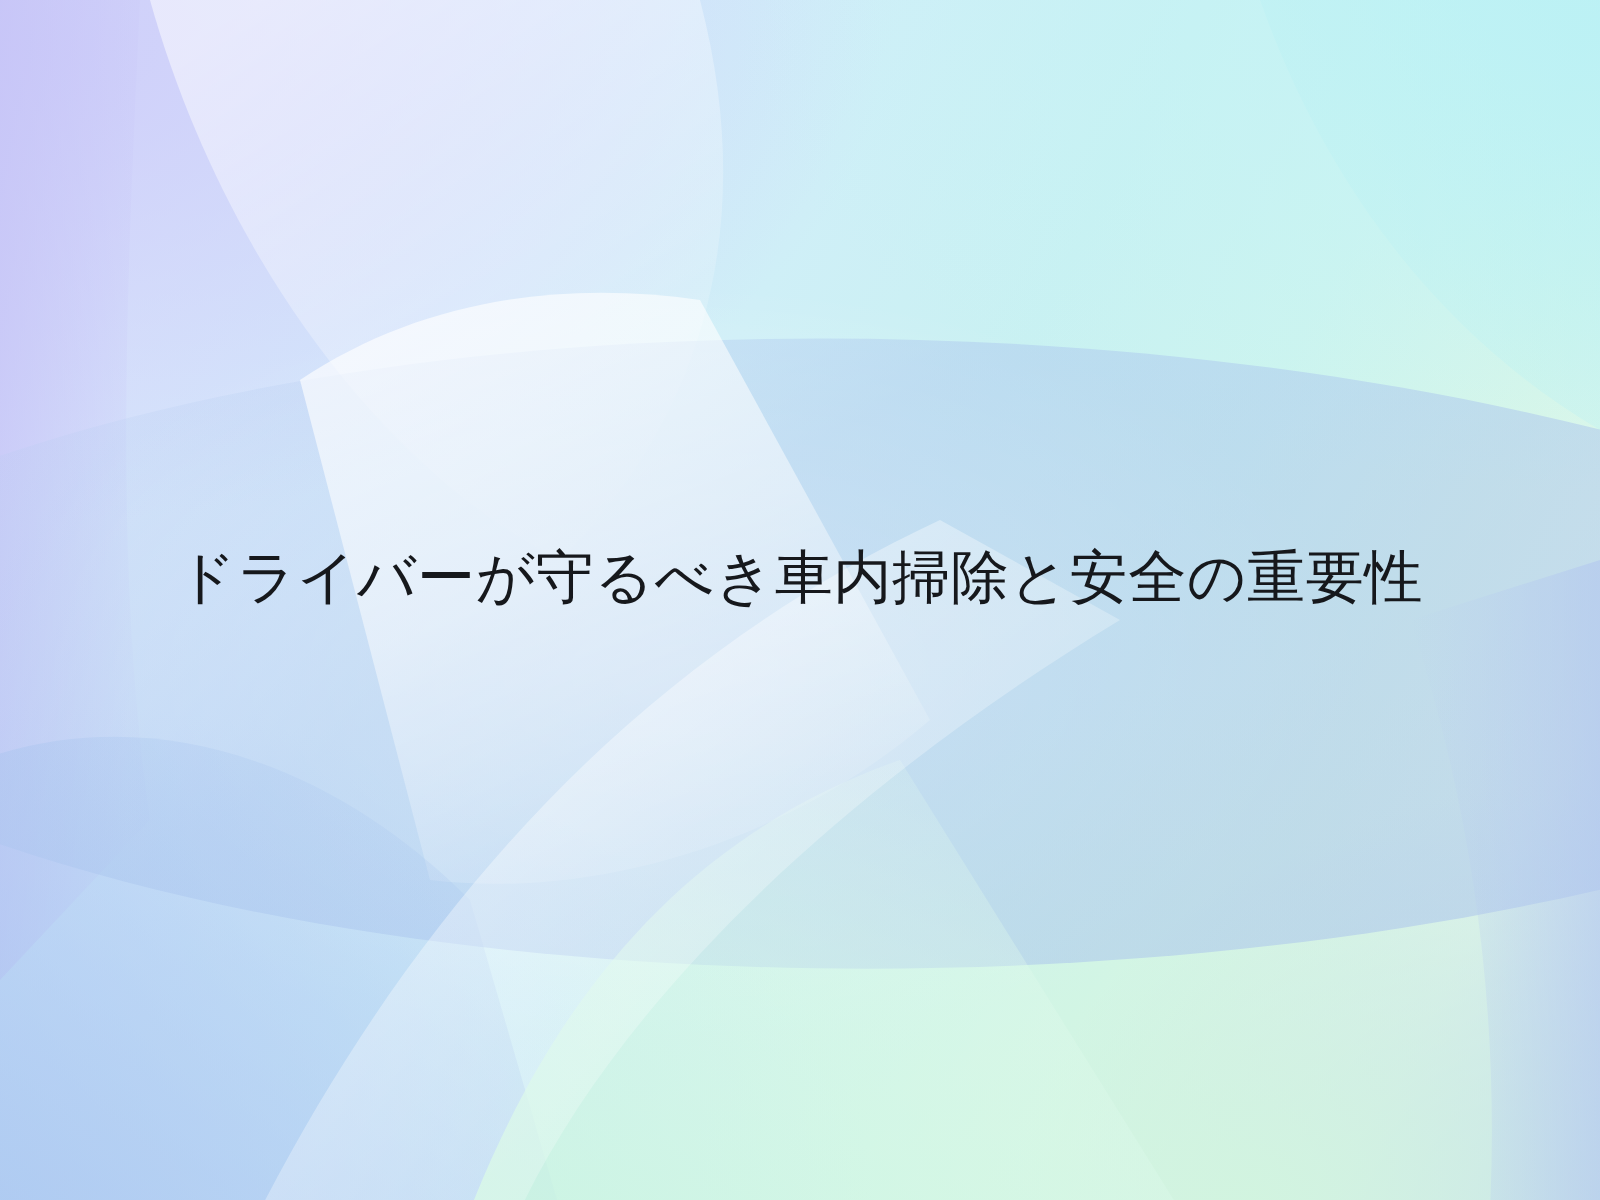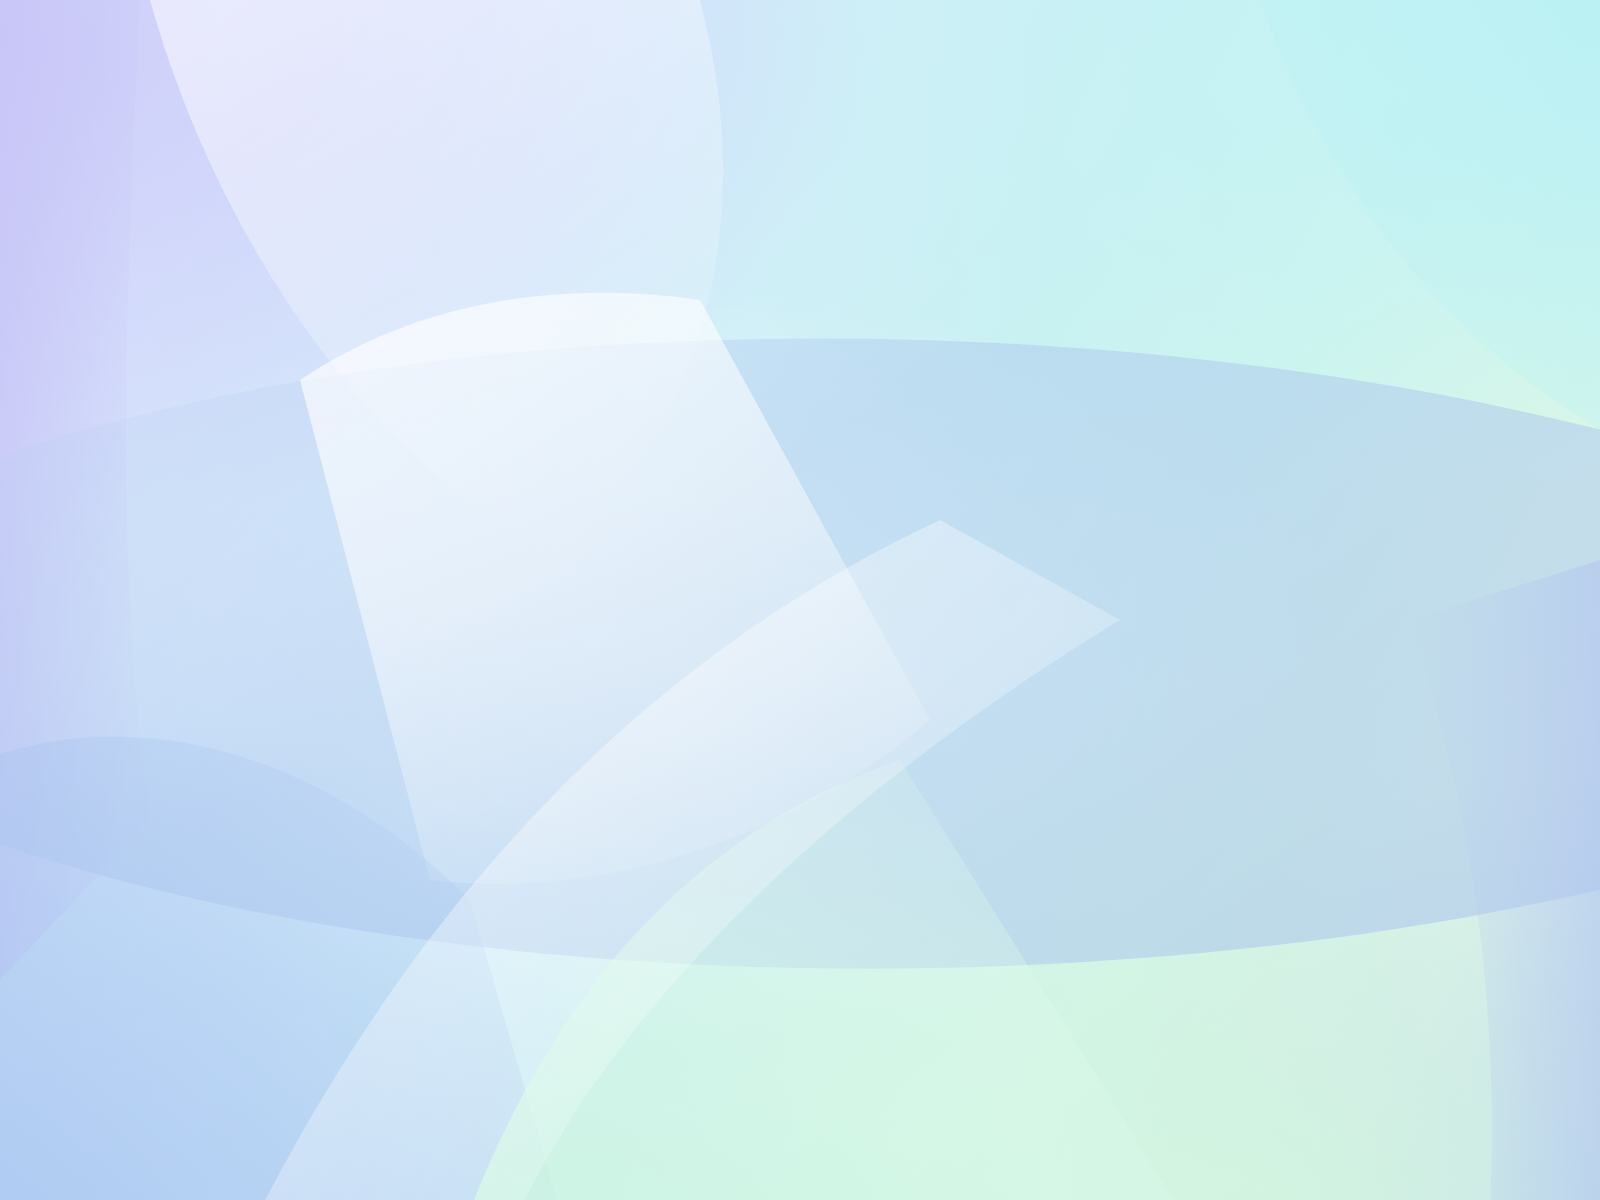"ドライバーが守るべき車内掃除と安全の重要性" div { html: none -> <div> <h1>ドライバーが守るべき車内掃除と安全の重要性</h1> </div> }
